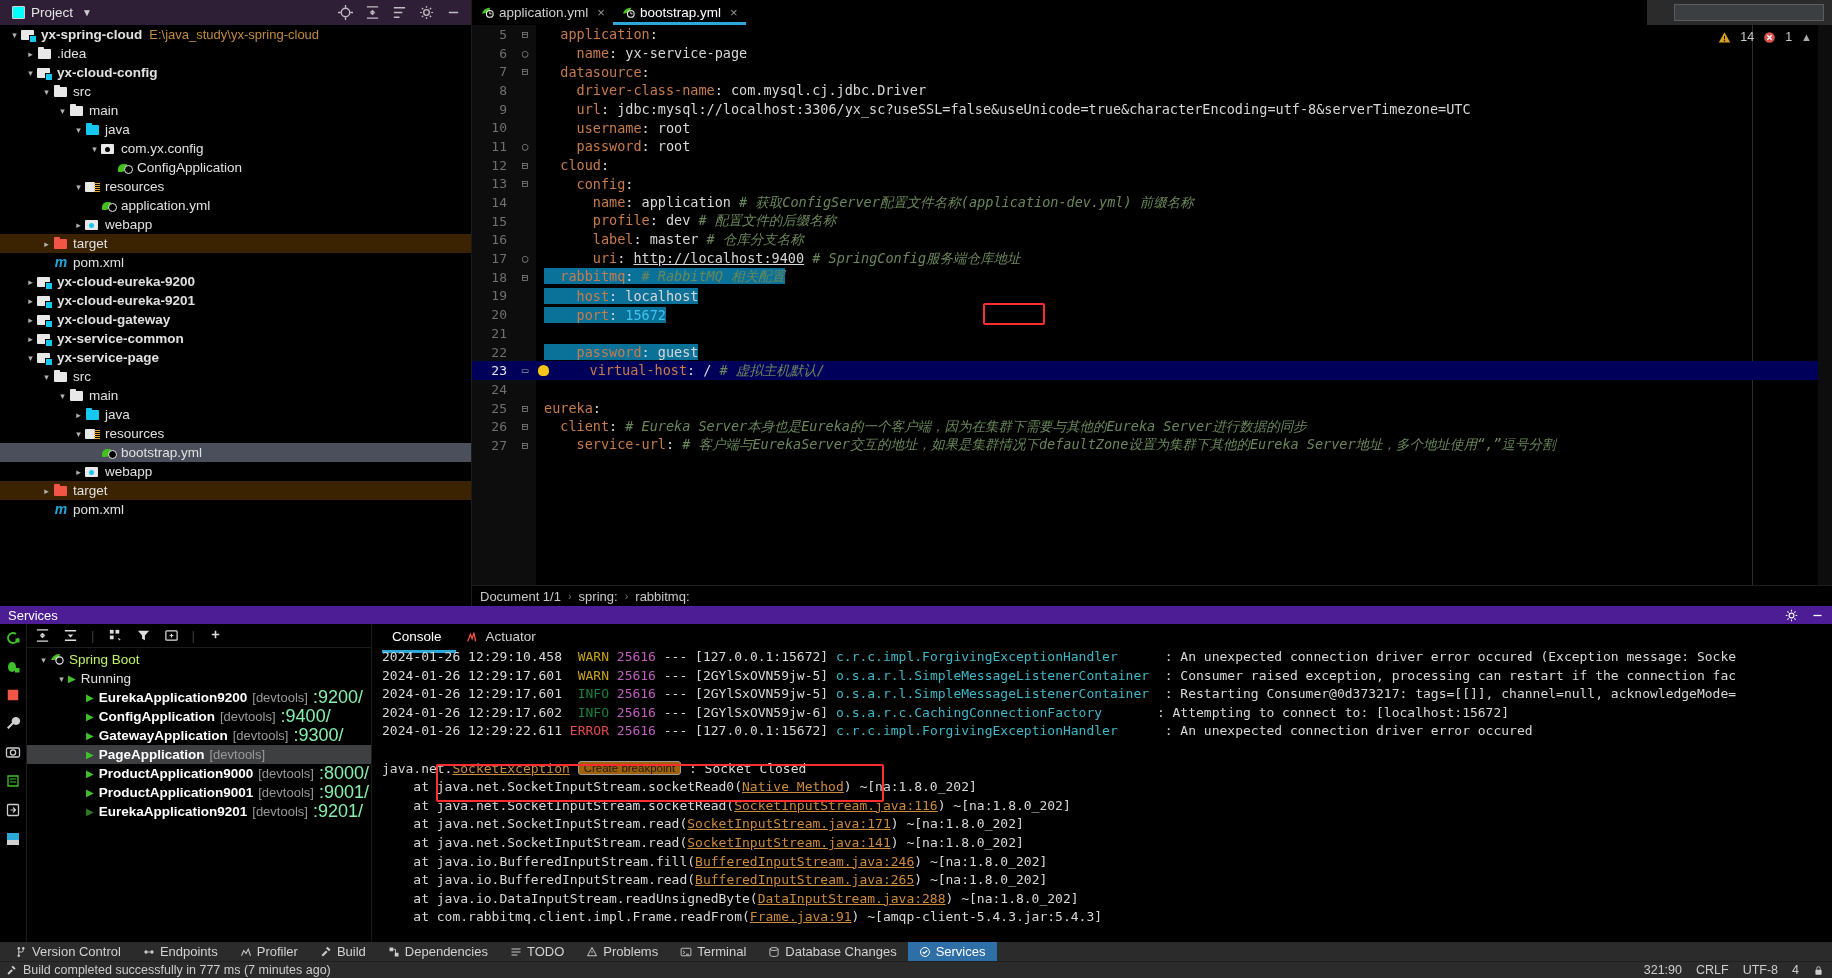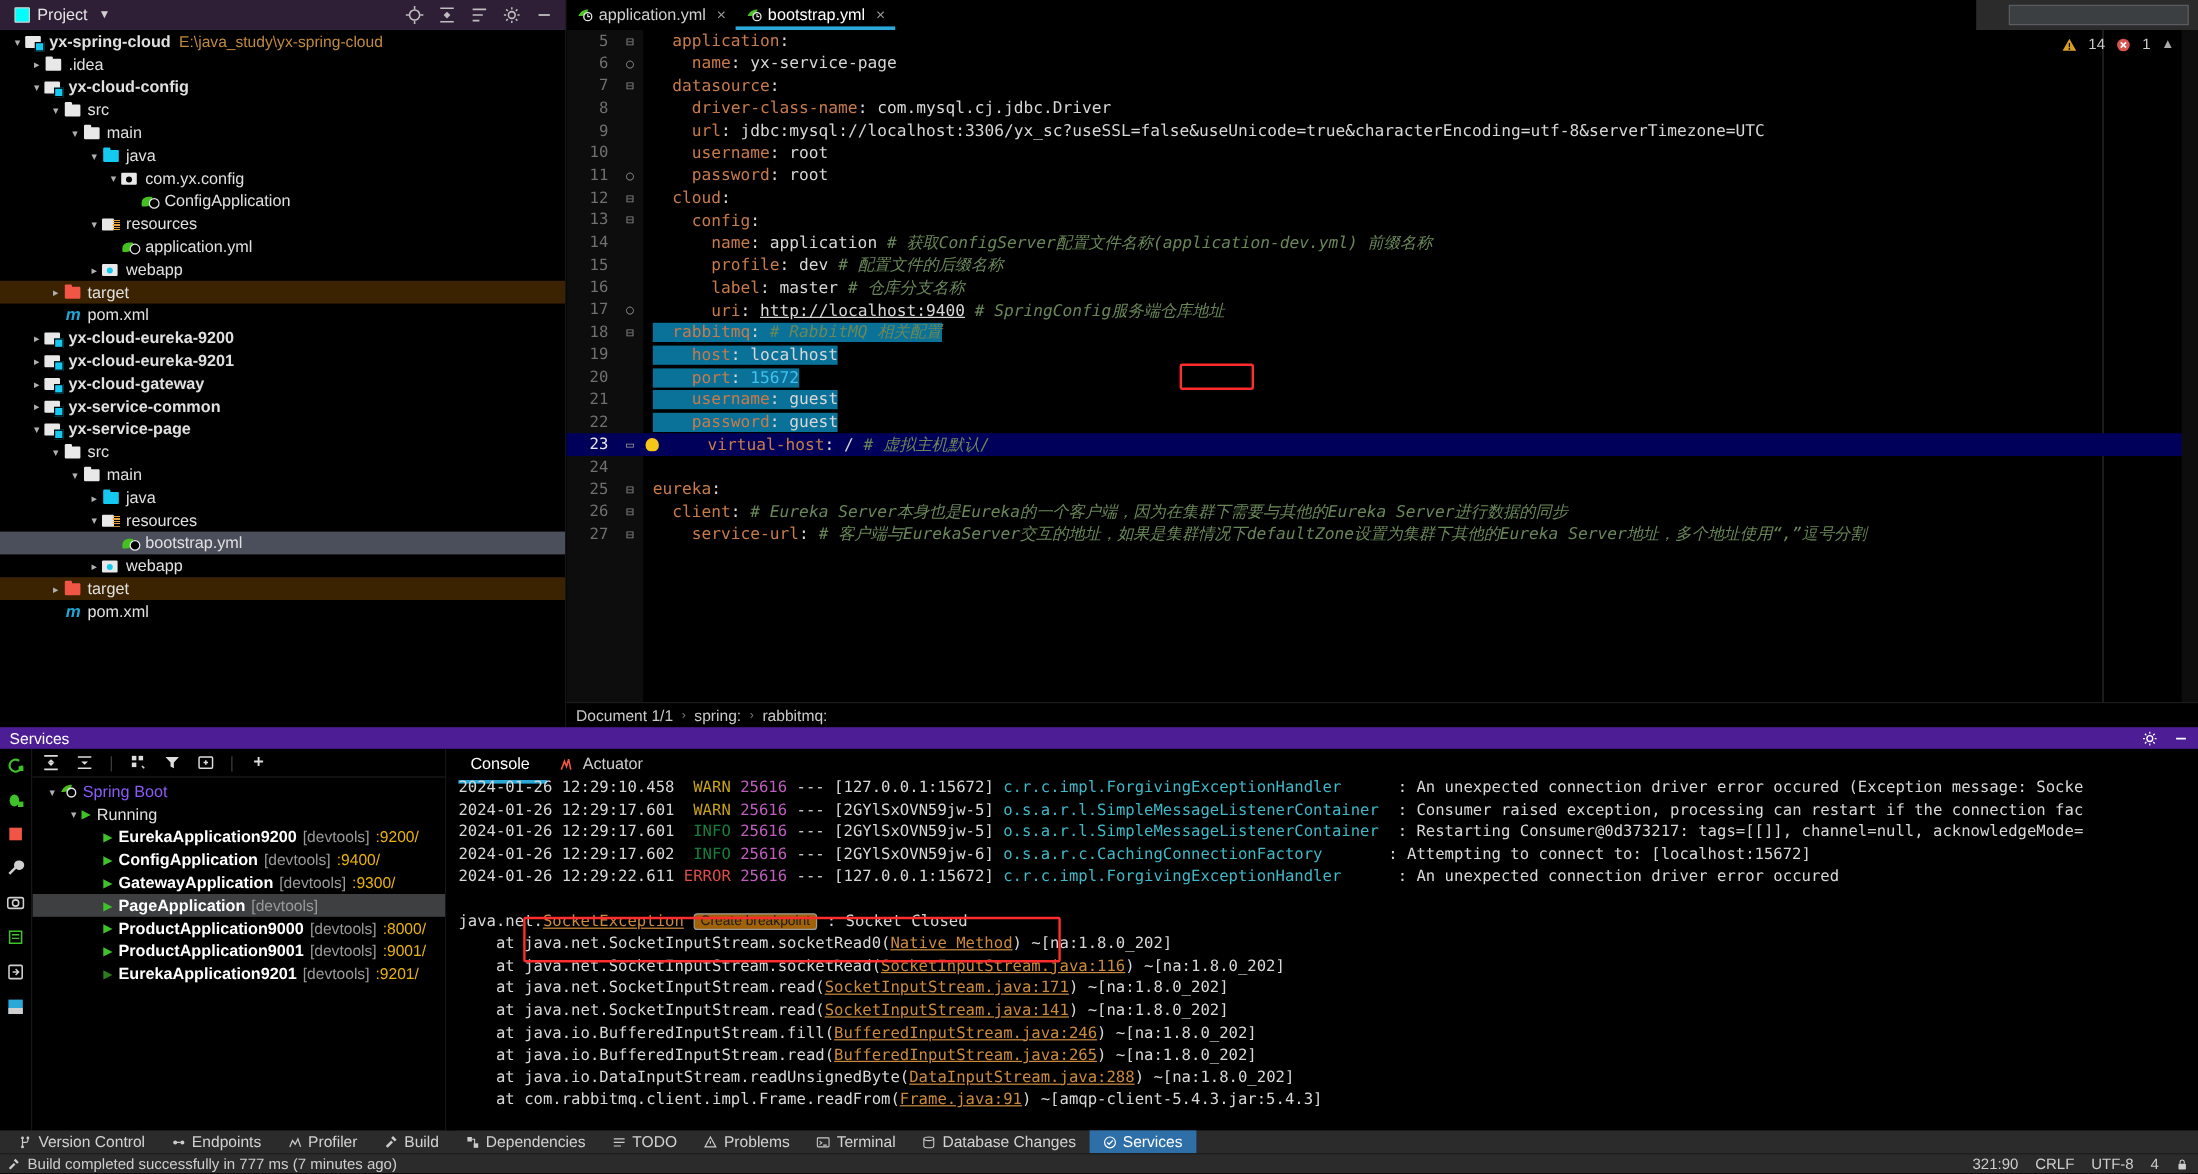"username: guest" span.ctext { html: <span><span><span> username</span><span>: guest</span></span></span> -> none }
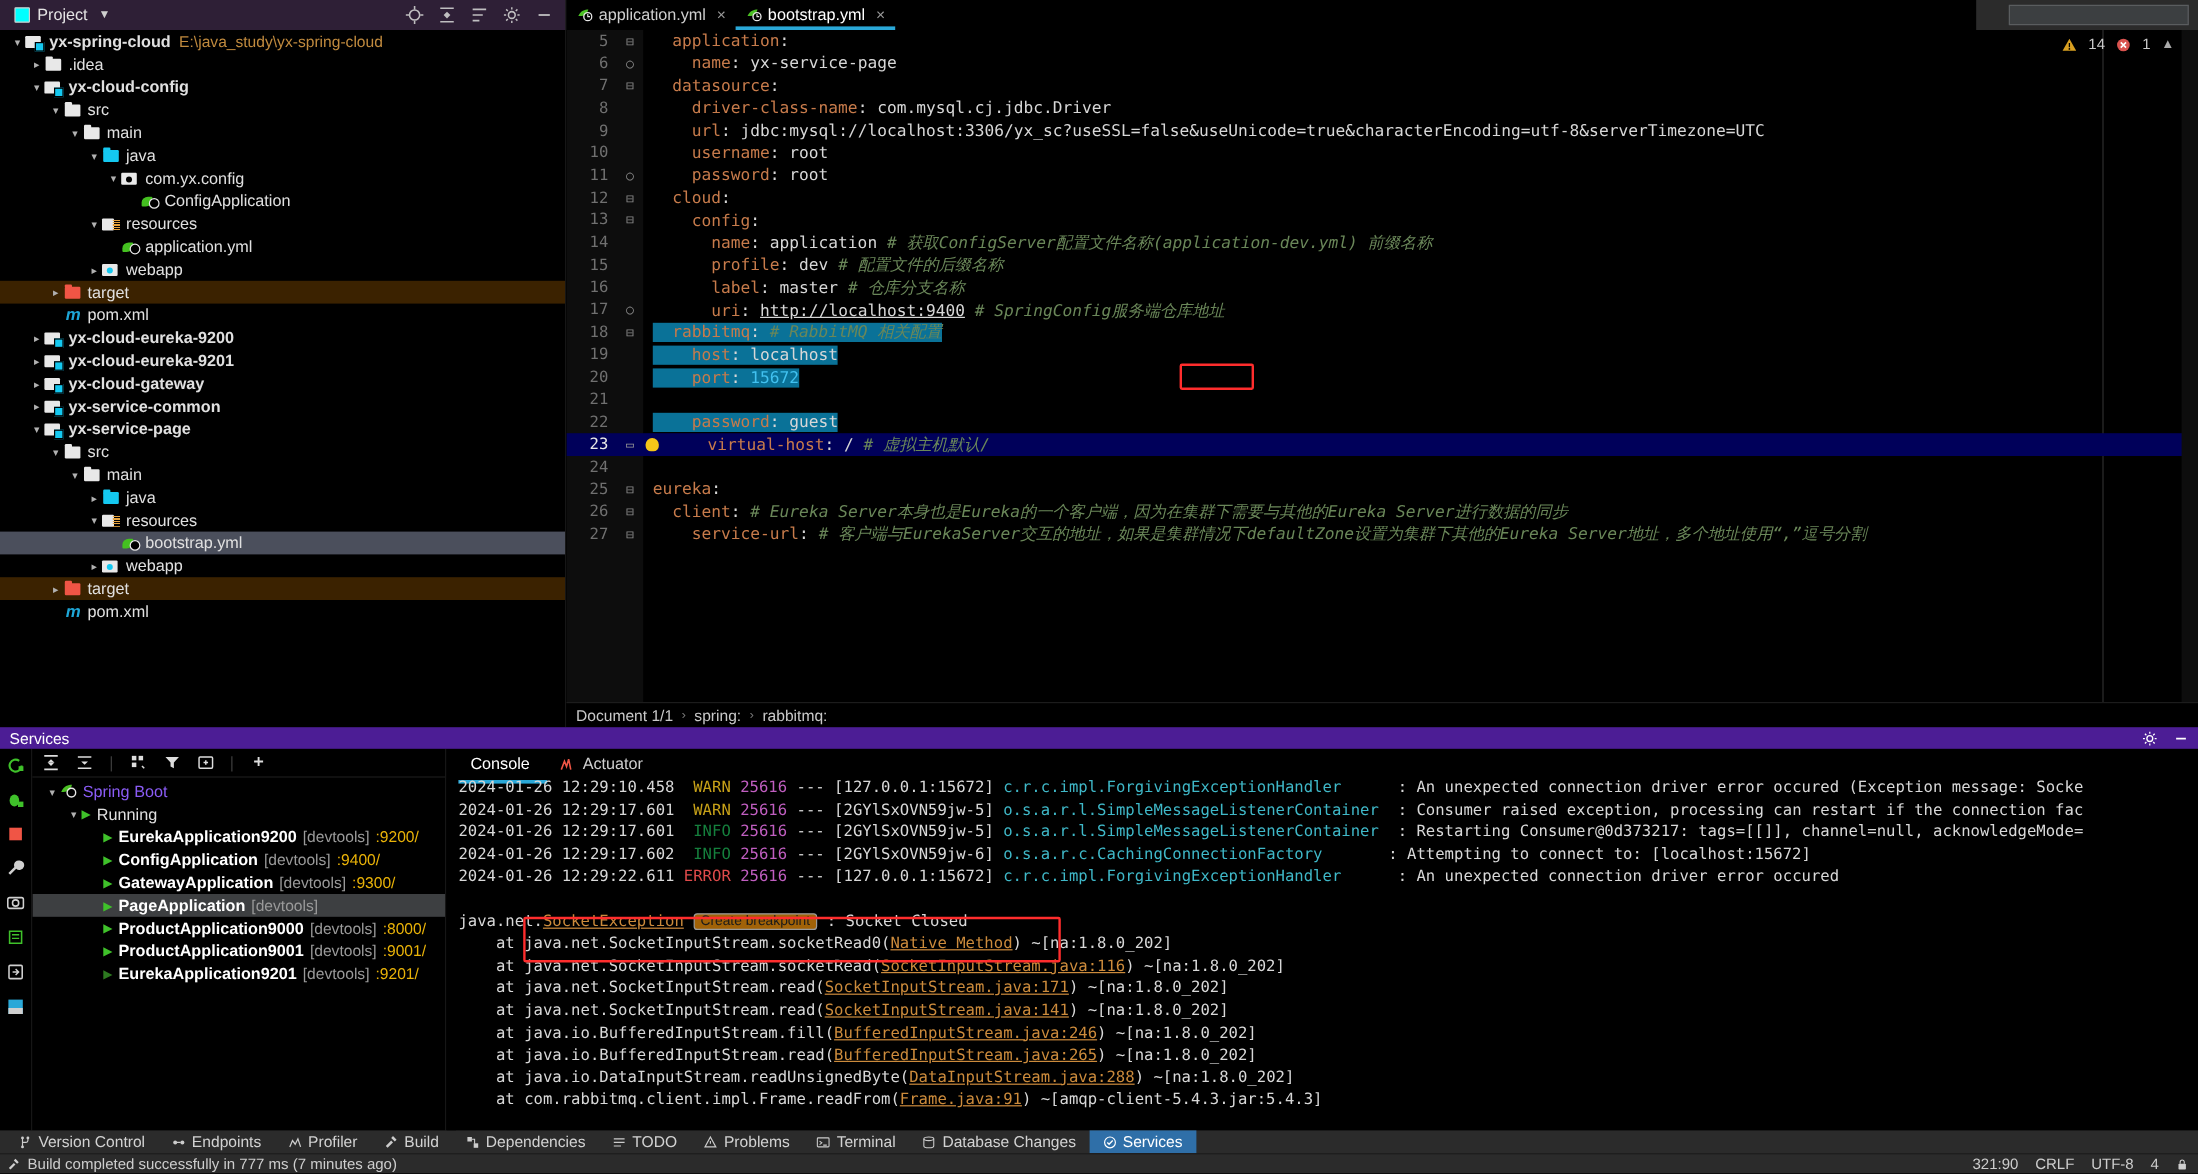"Spring Boot" span { color: #8b5cf6 -> #bef264 }
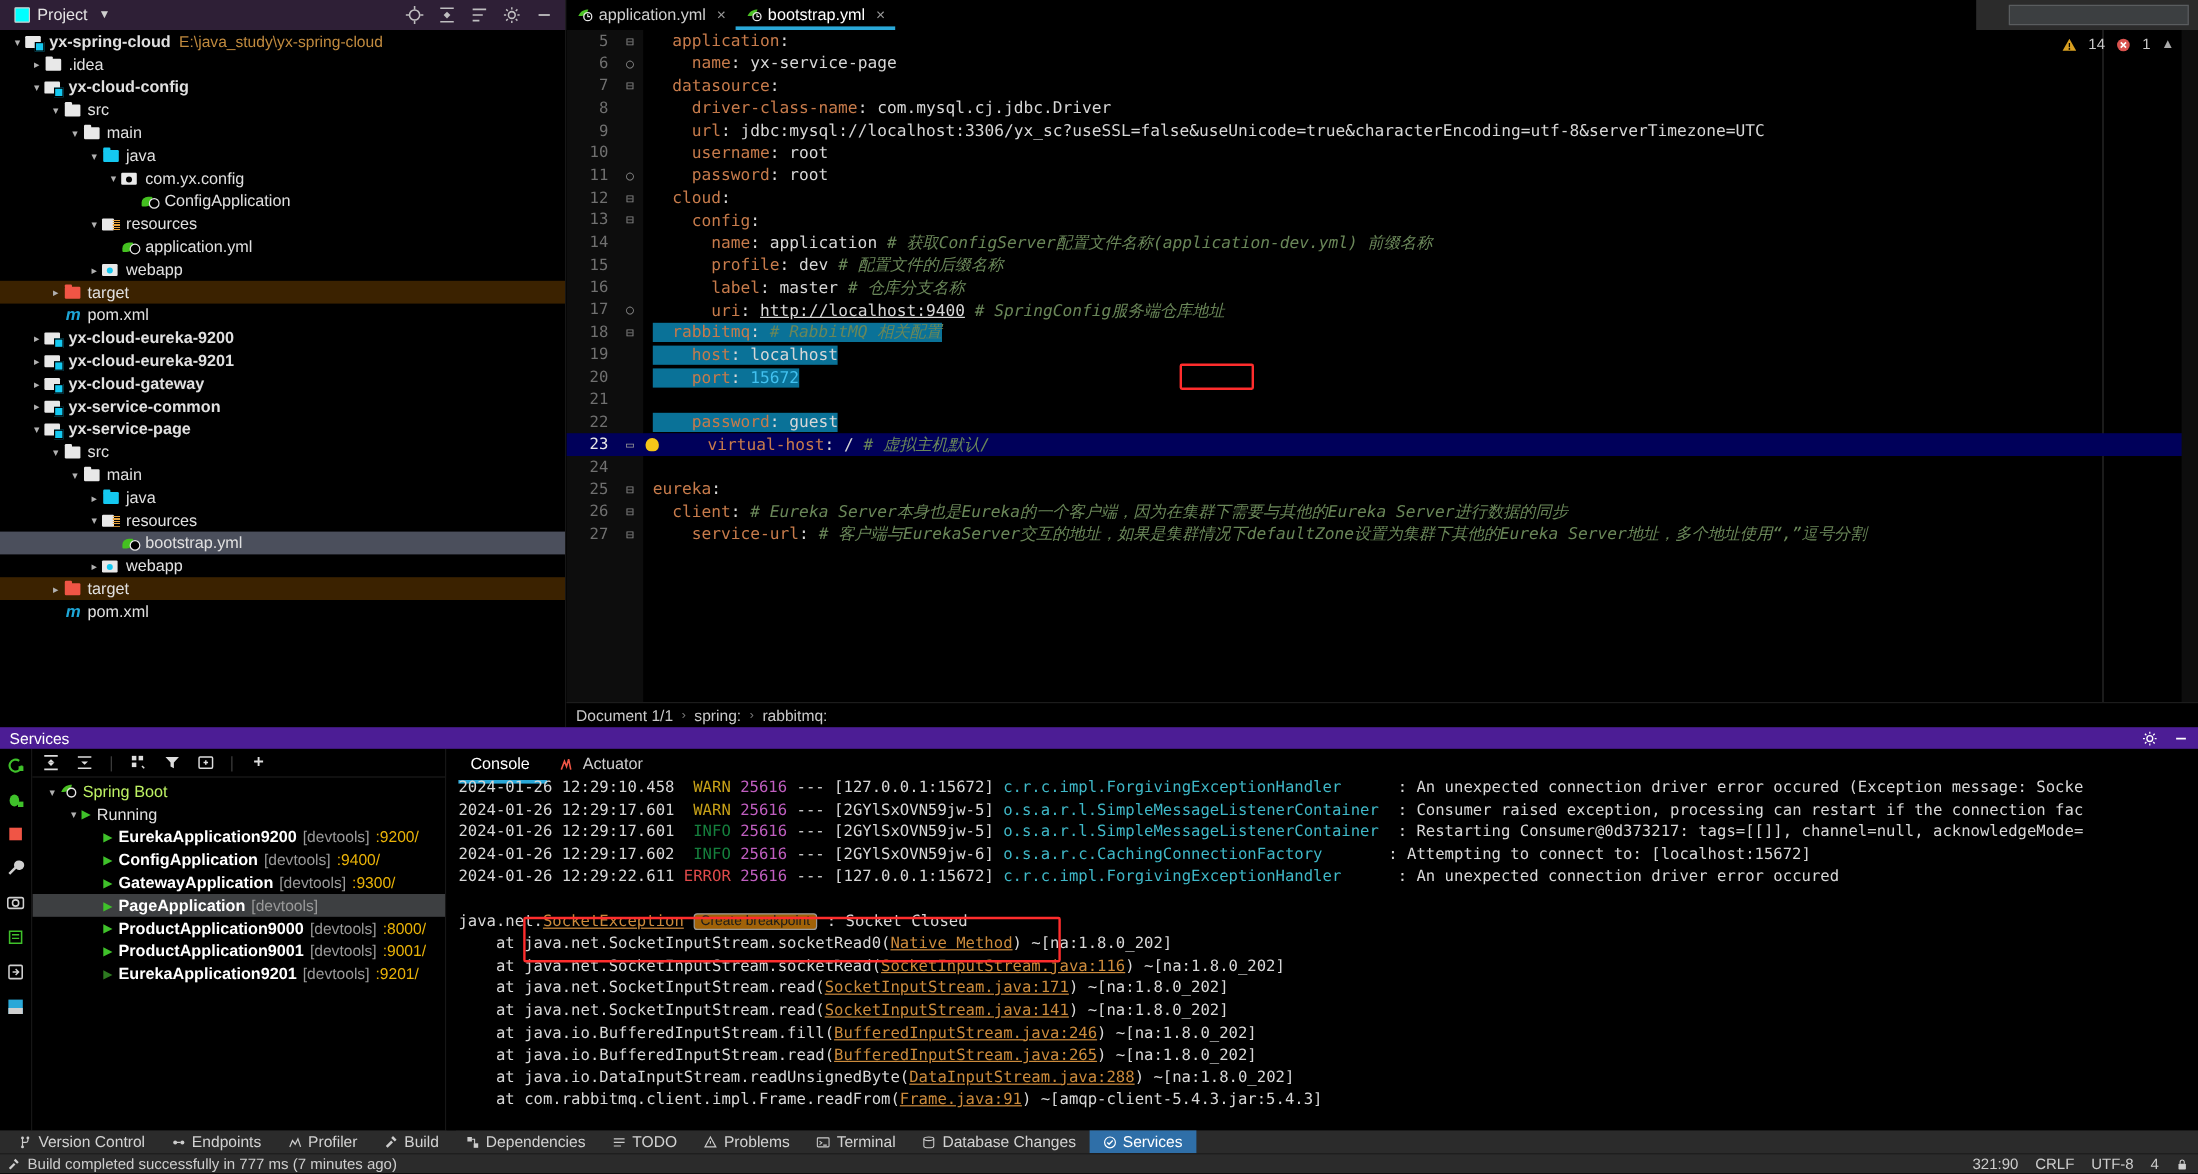":9200/" .port { color: #eab308 -> #86efac; font-size: 13px -> 18px }
